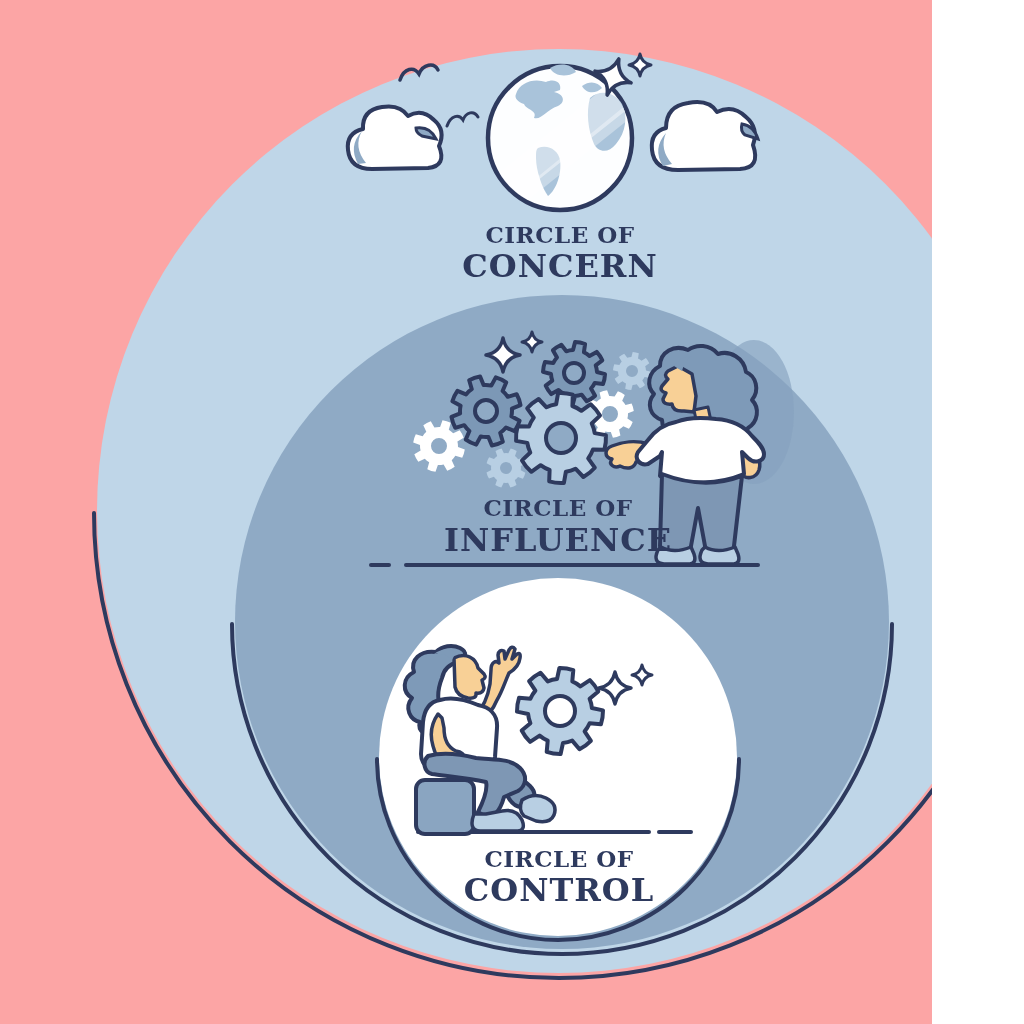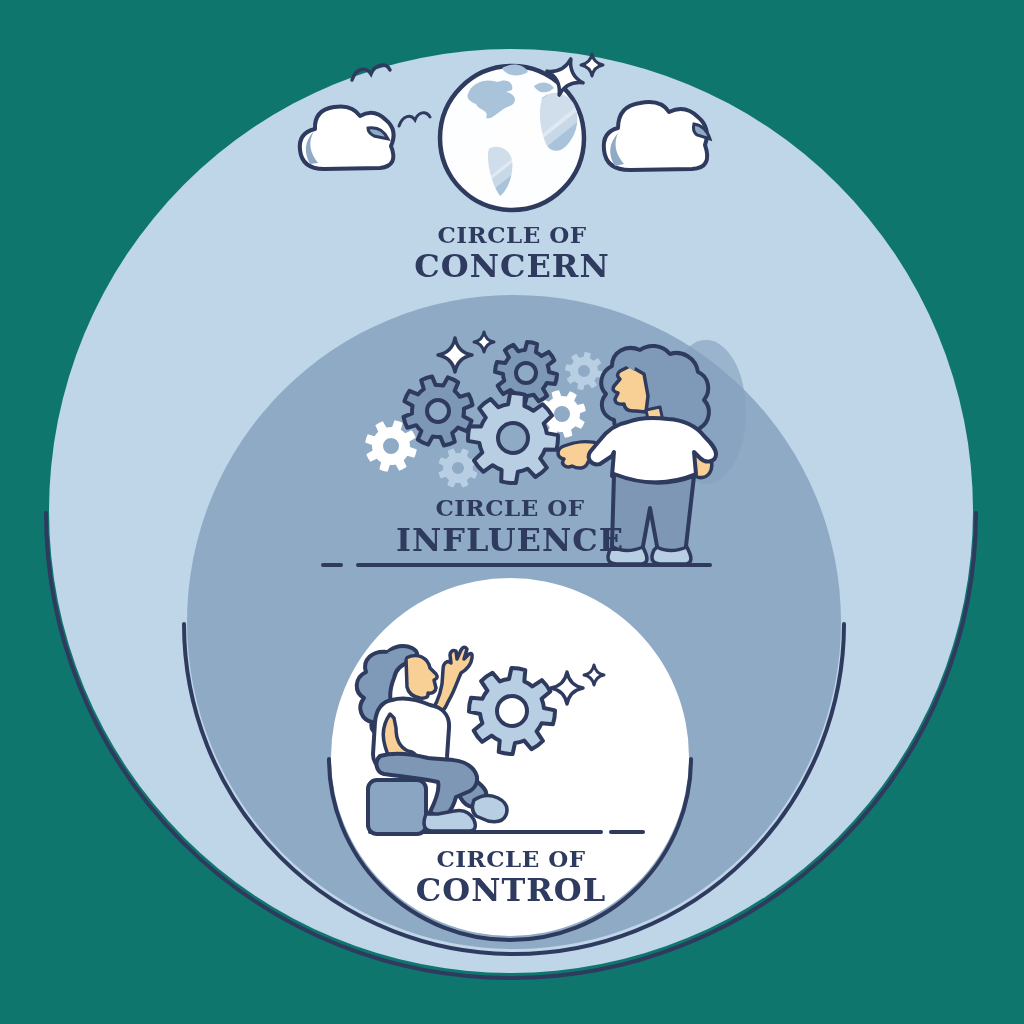"CIRCLE OF" .stage { background: #0f766e -> #fca5a5; padding-left: none -> 48px; width: 1024px -> 884px }
